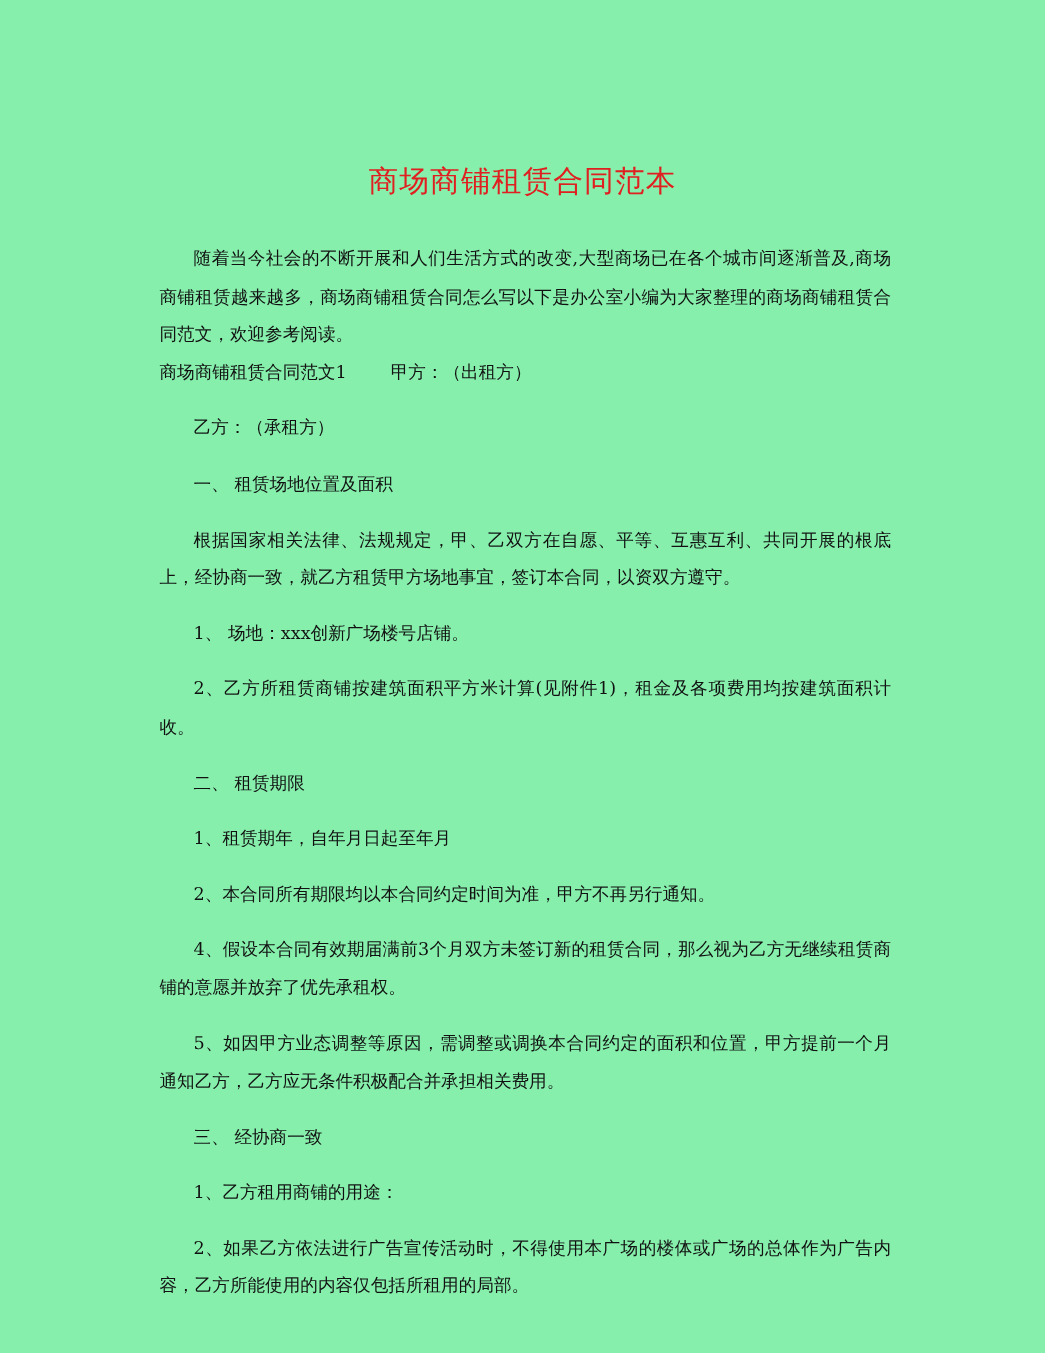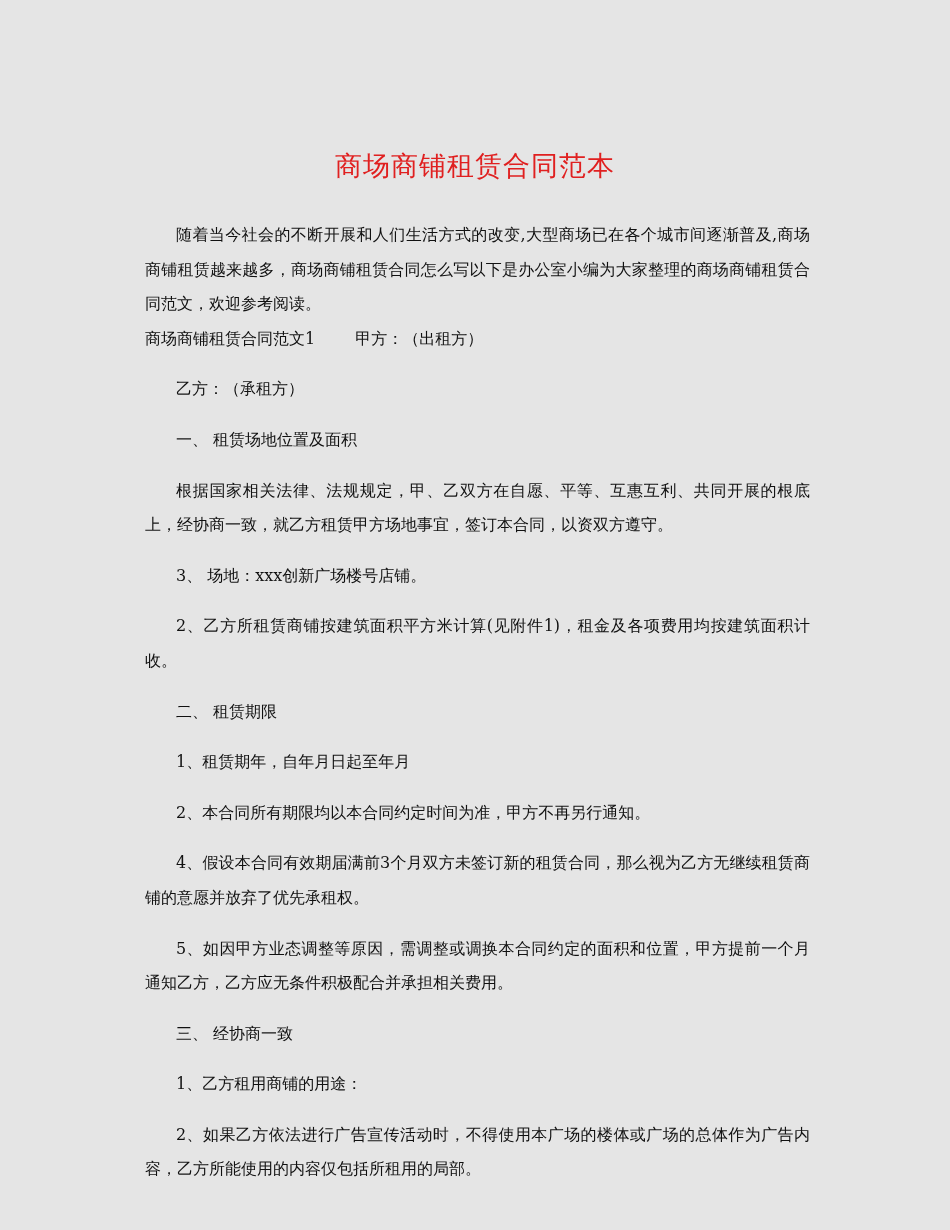"商场商铺租赁合同范本" .page { background: #e5e5e5 -> #86efac }
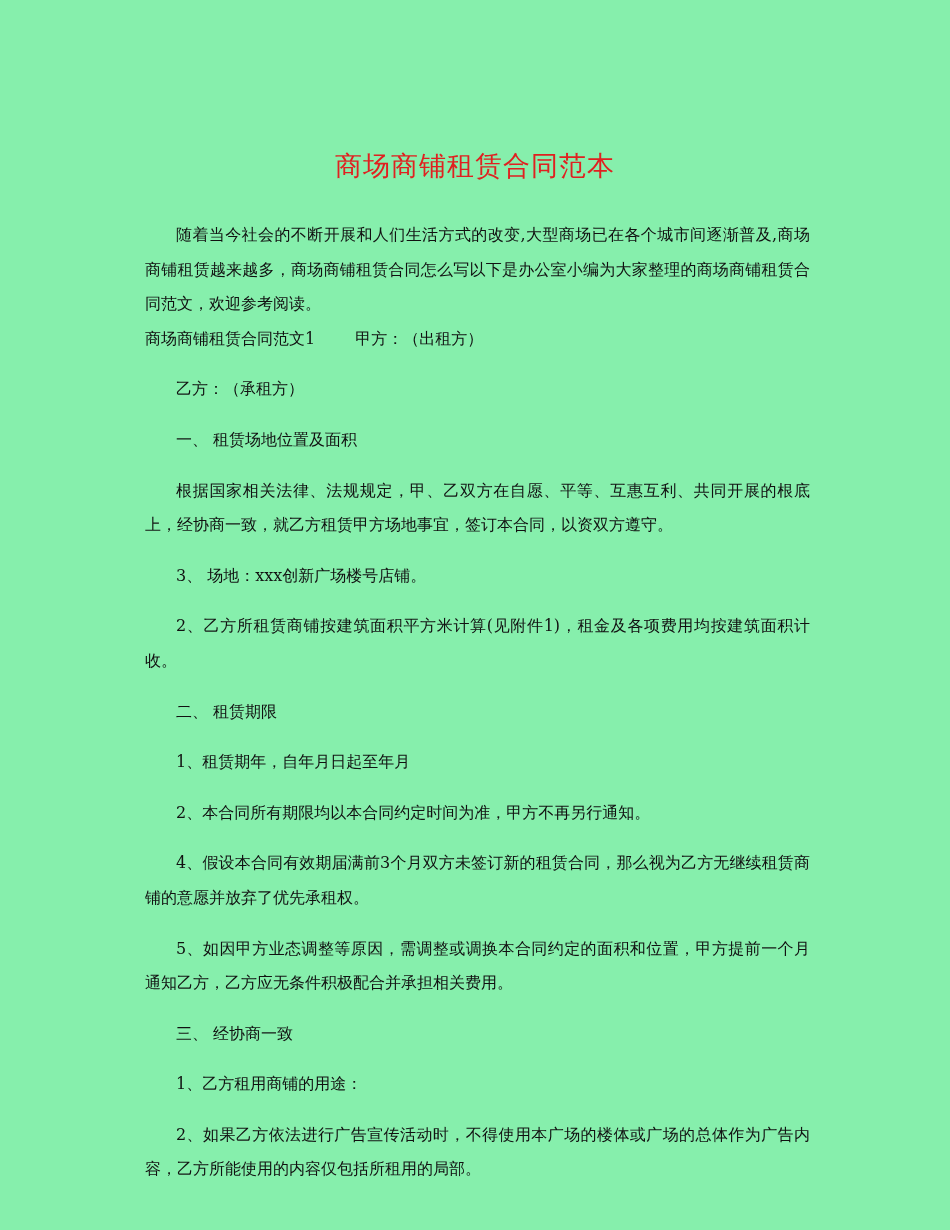"3、 场地：xxx创新广场楼号店铺。" p.p { text: 3 -> 1 }
